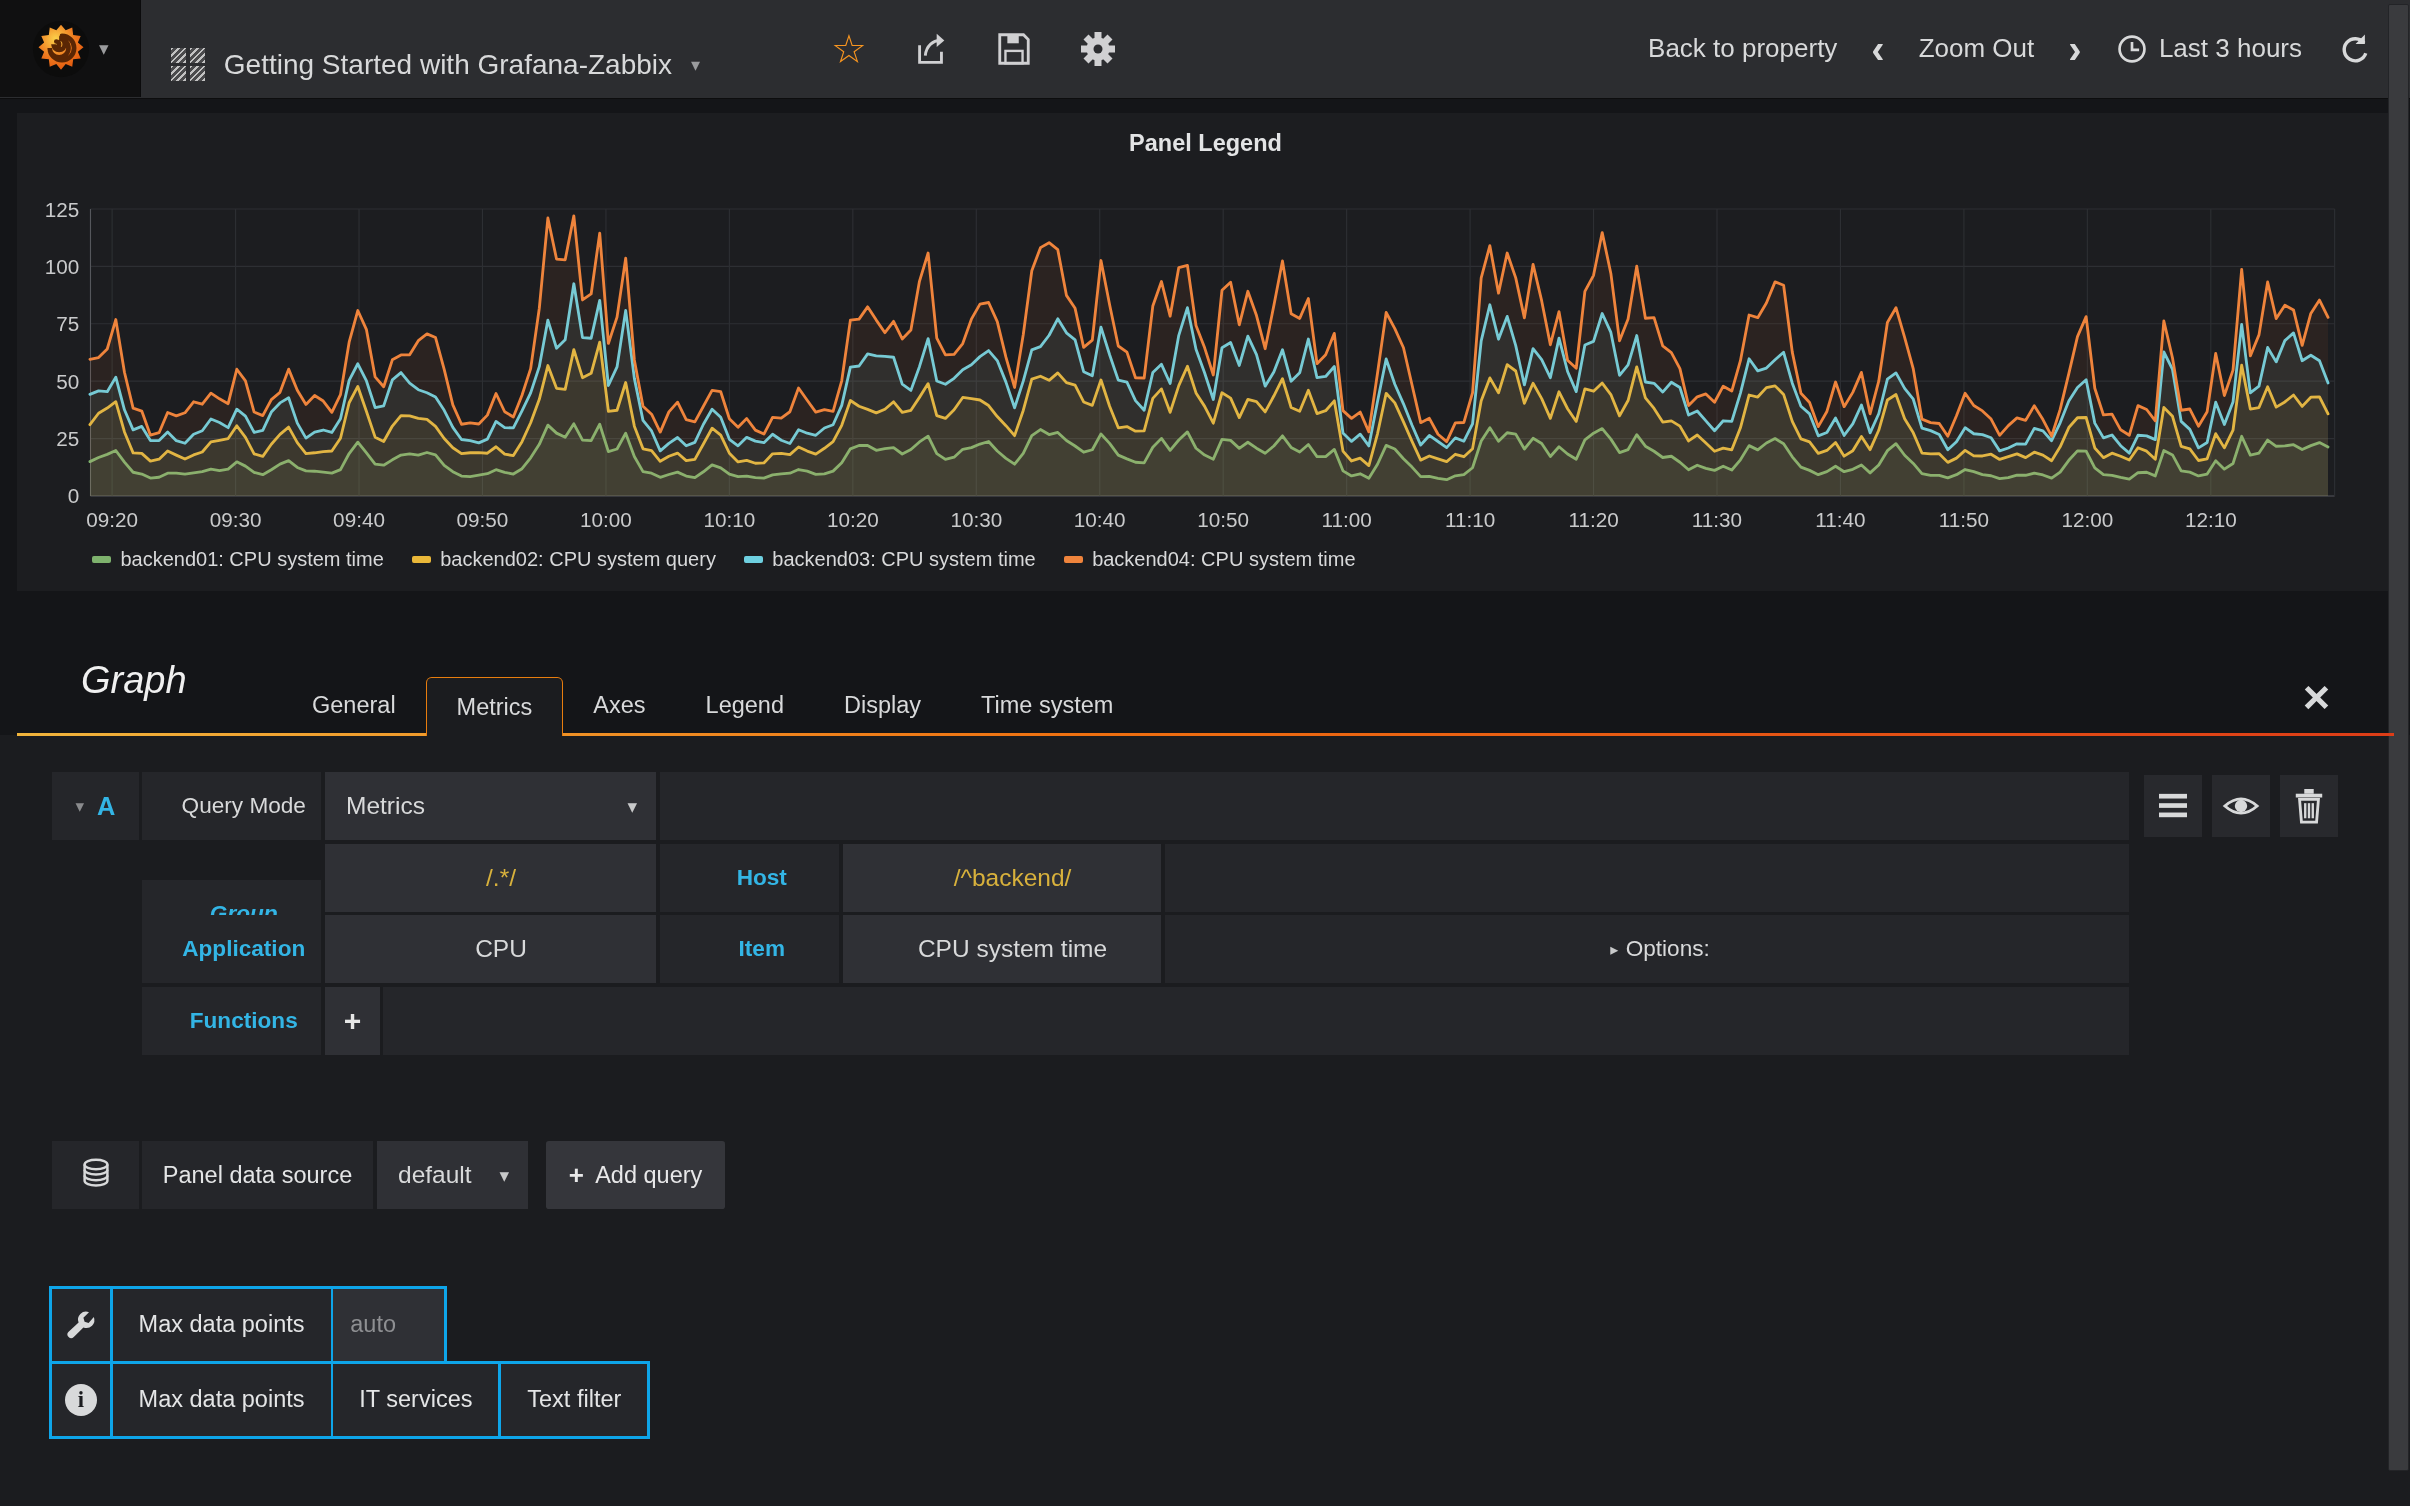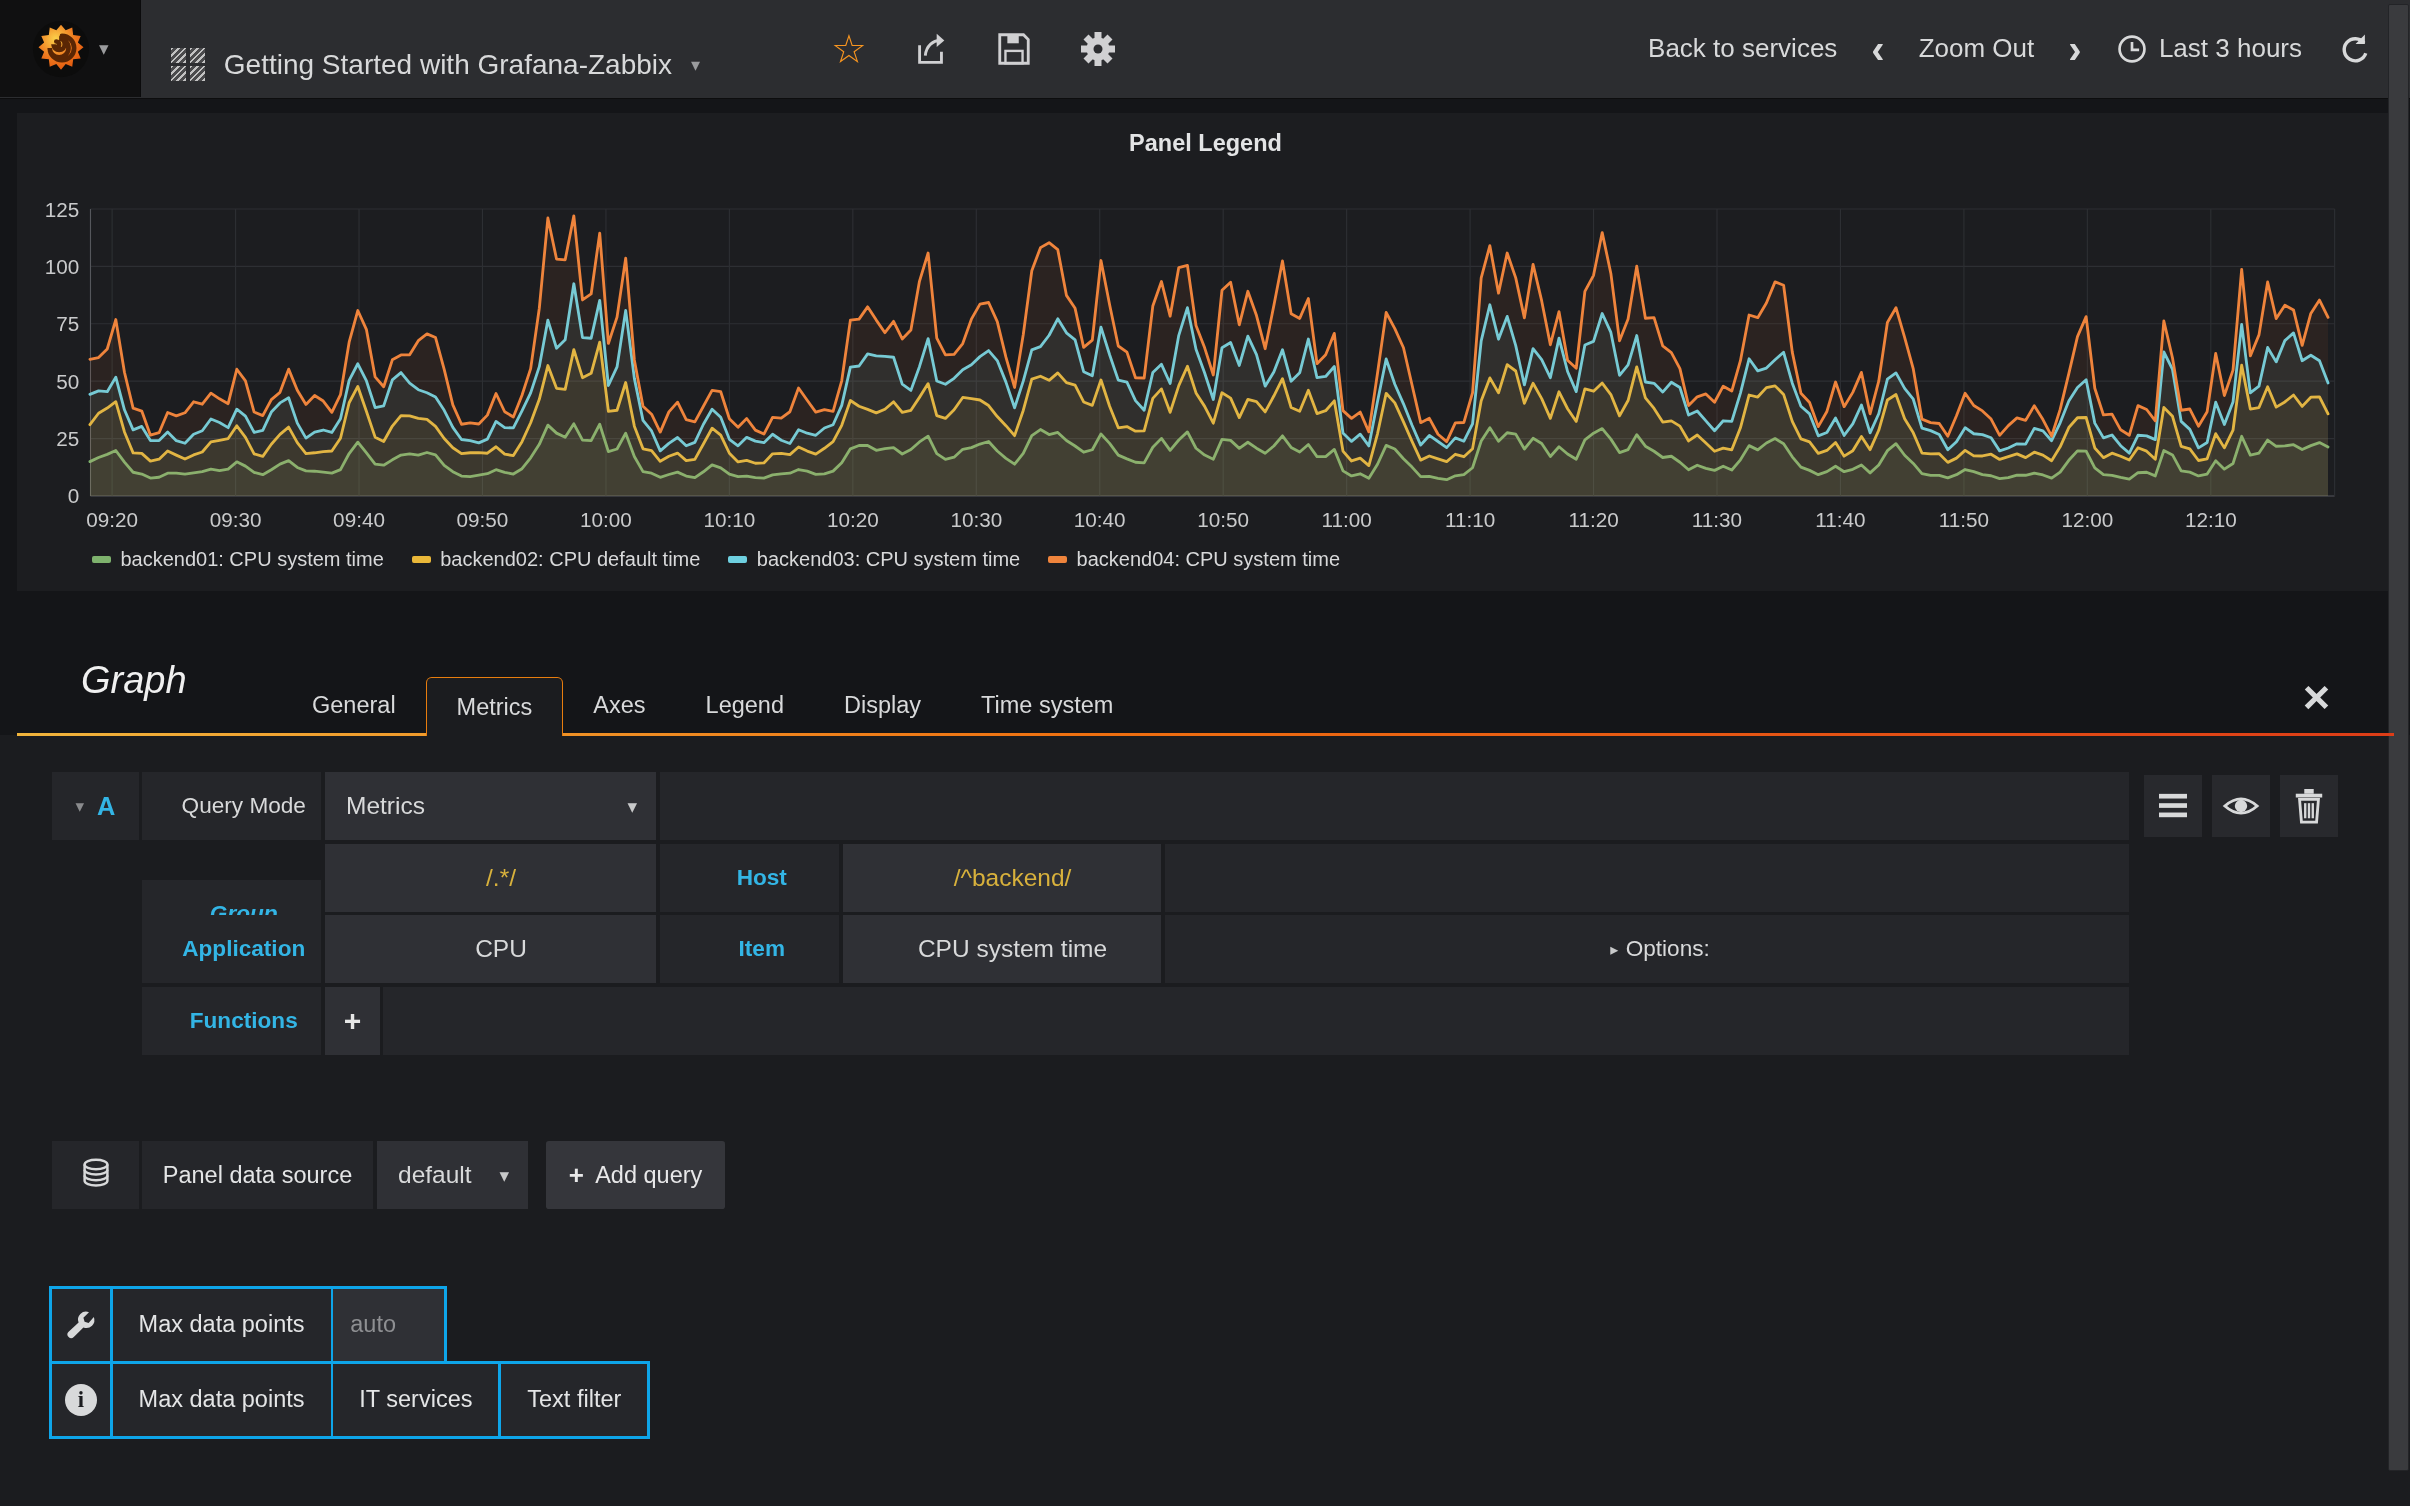"Back to services" span.nav-text { text: services -> property }
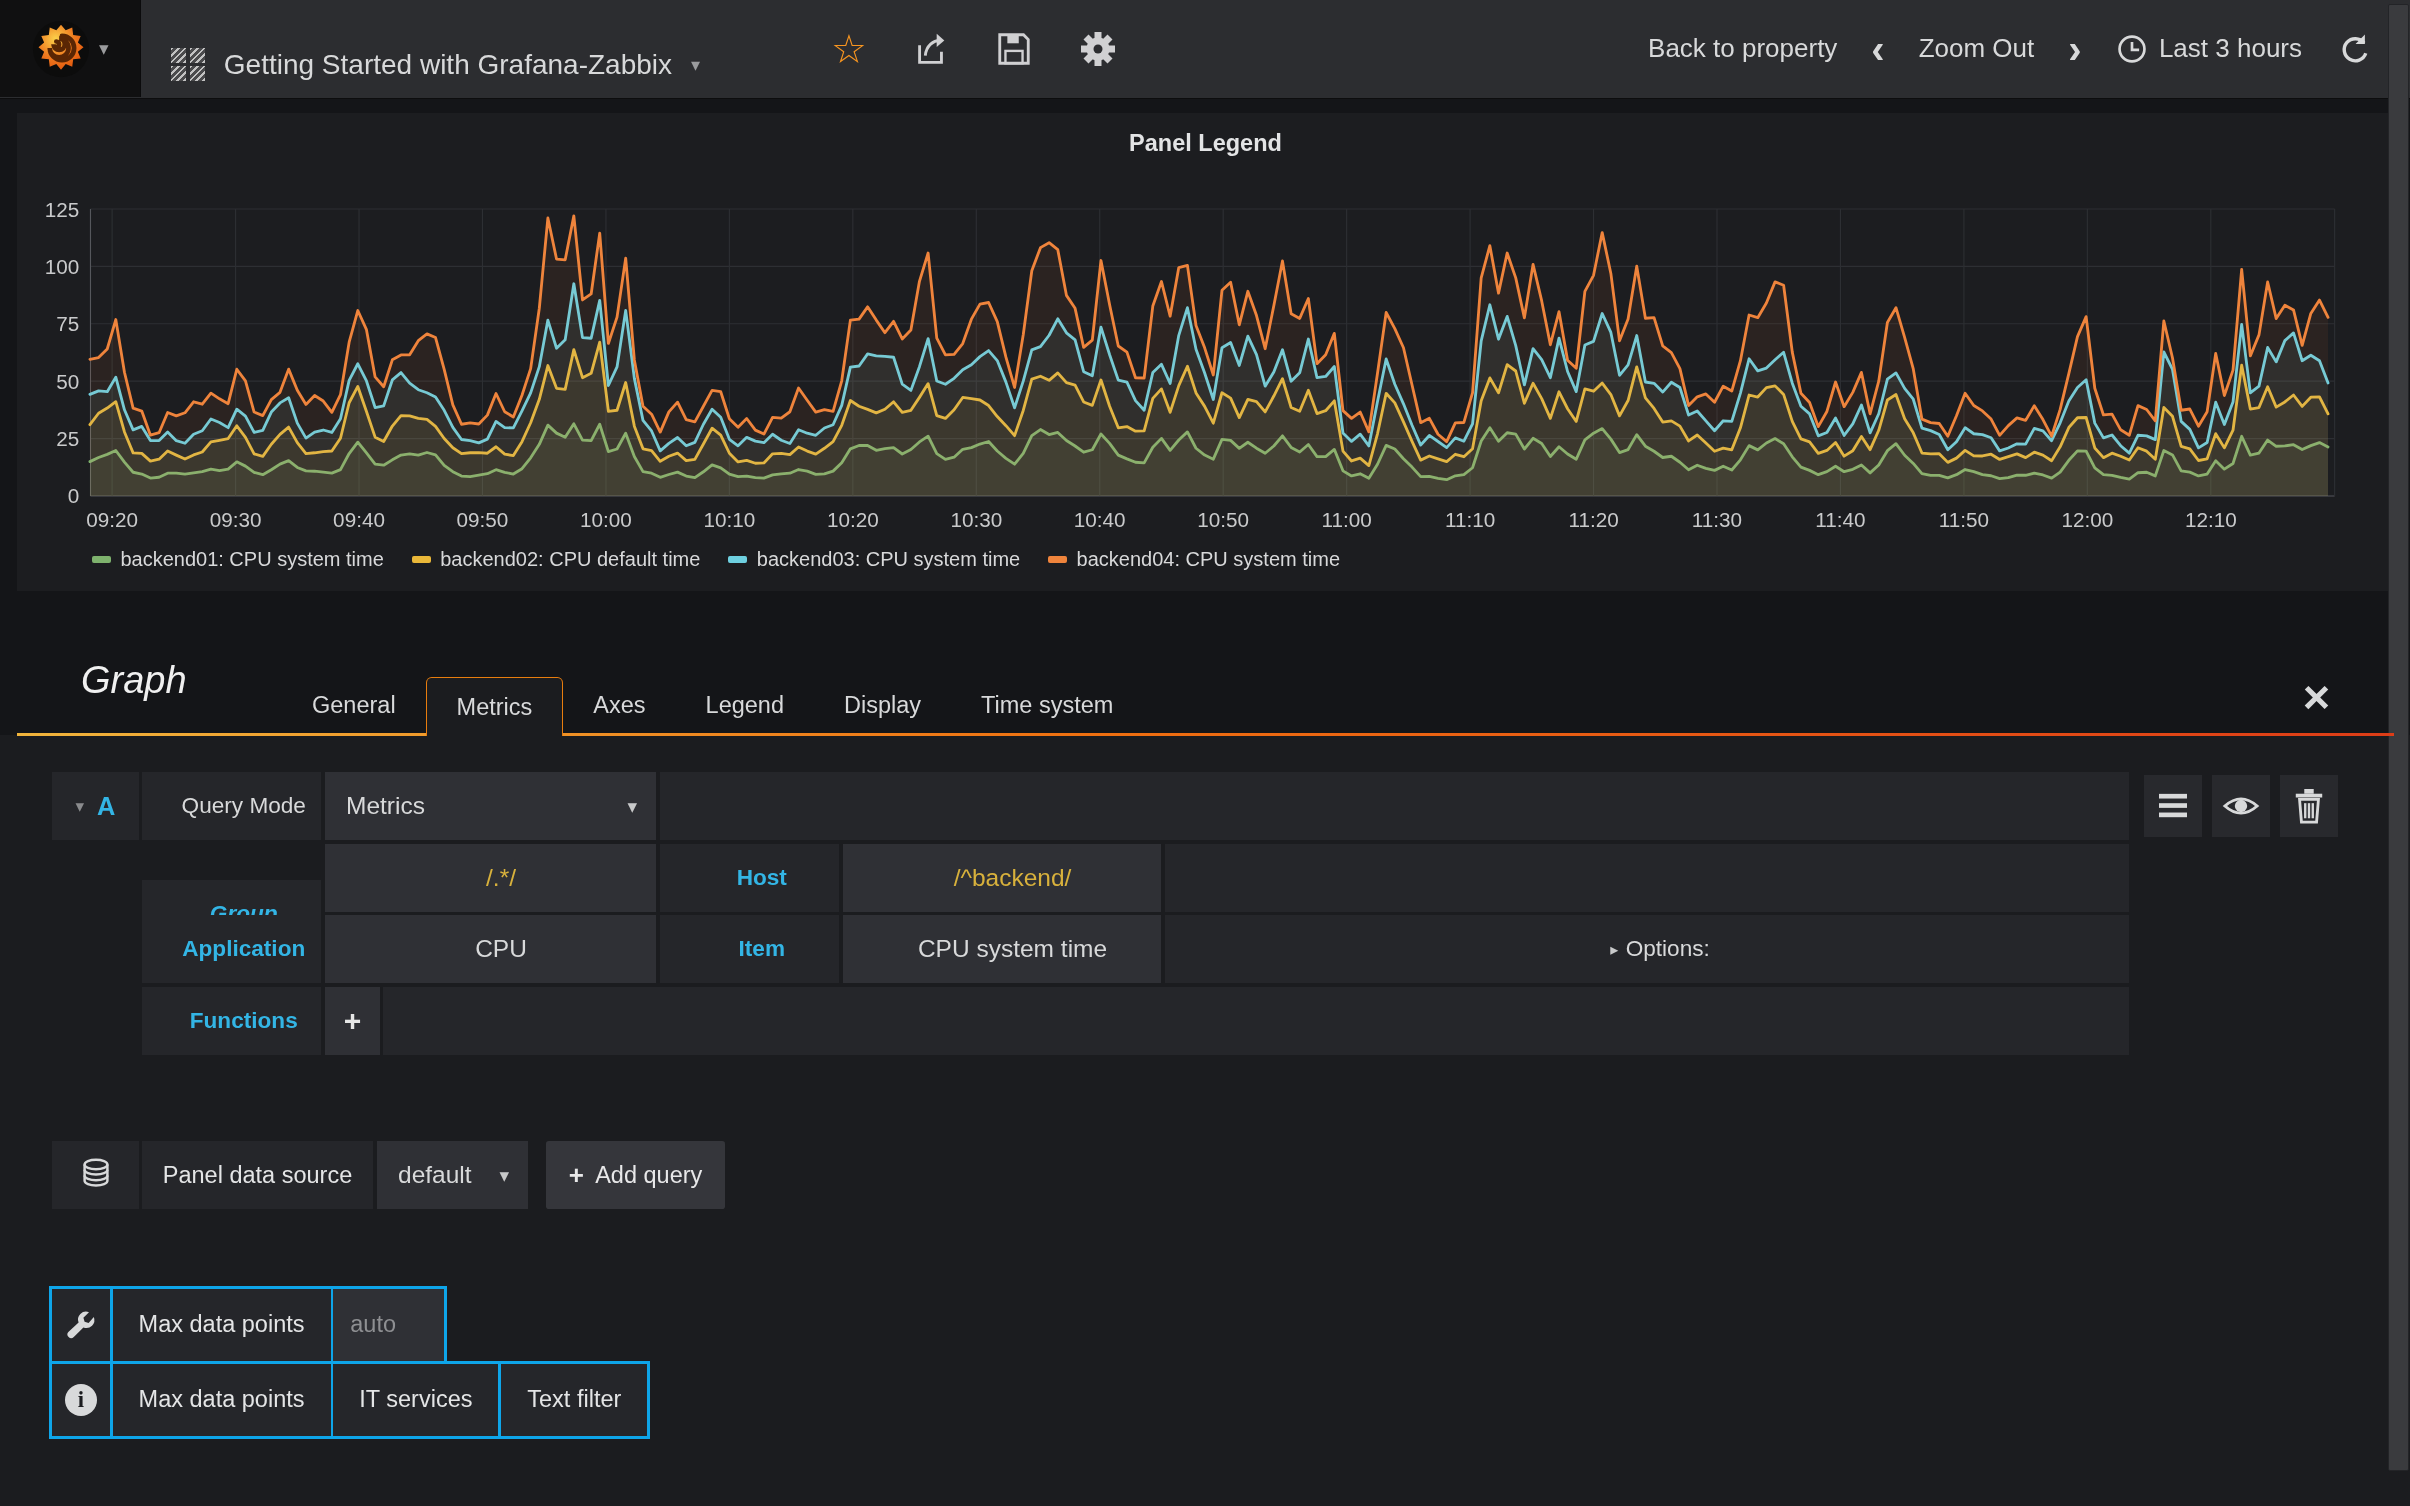"backend02: CPU default time" span.legend-label { text: default time -> system query }
